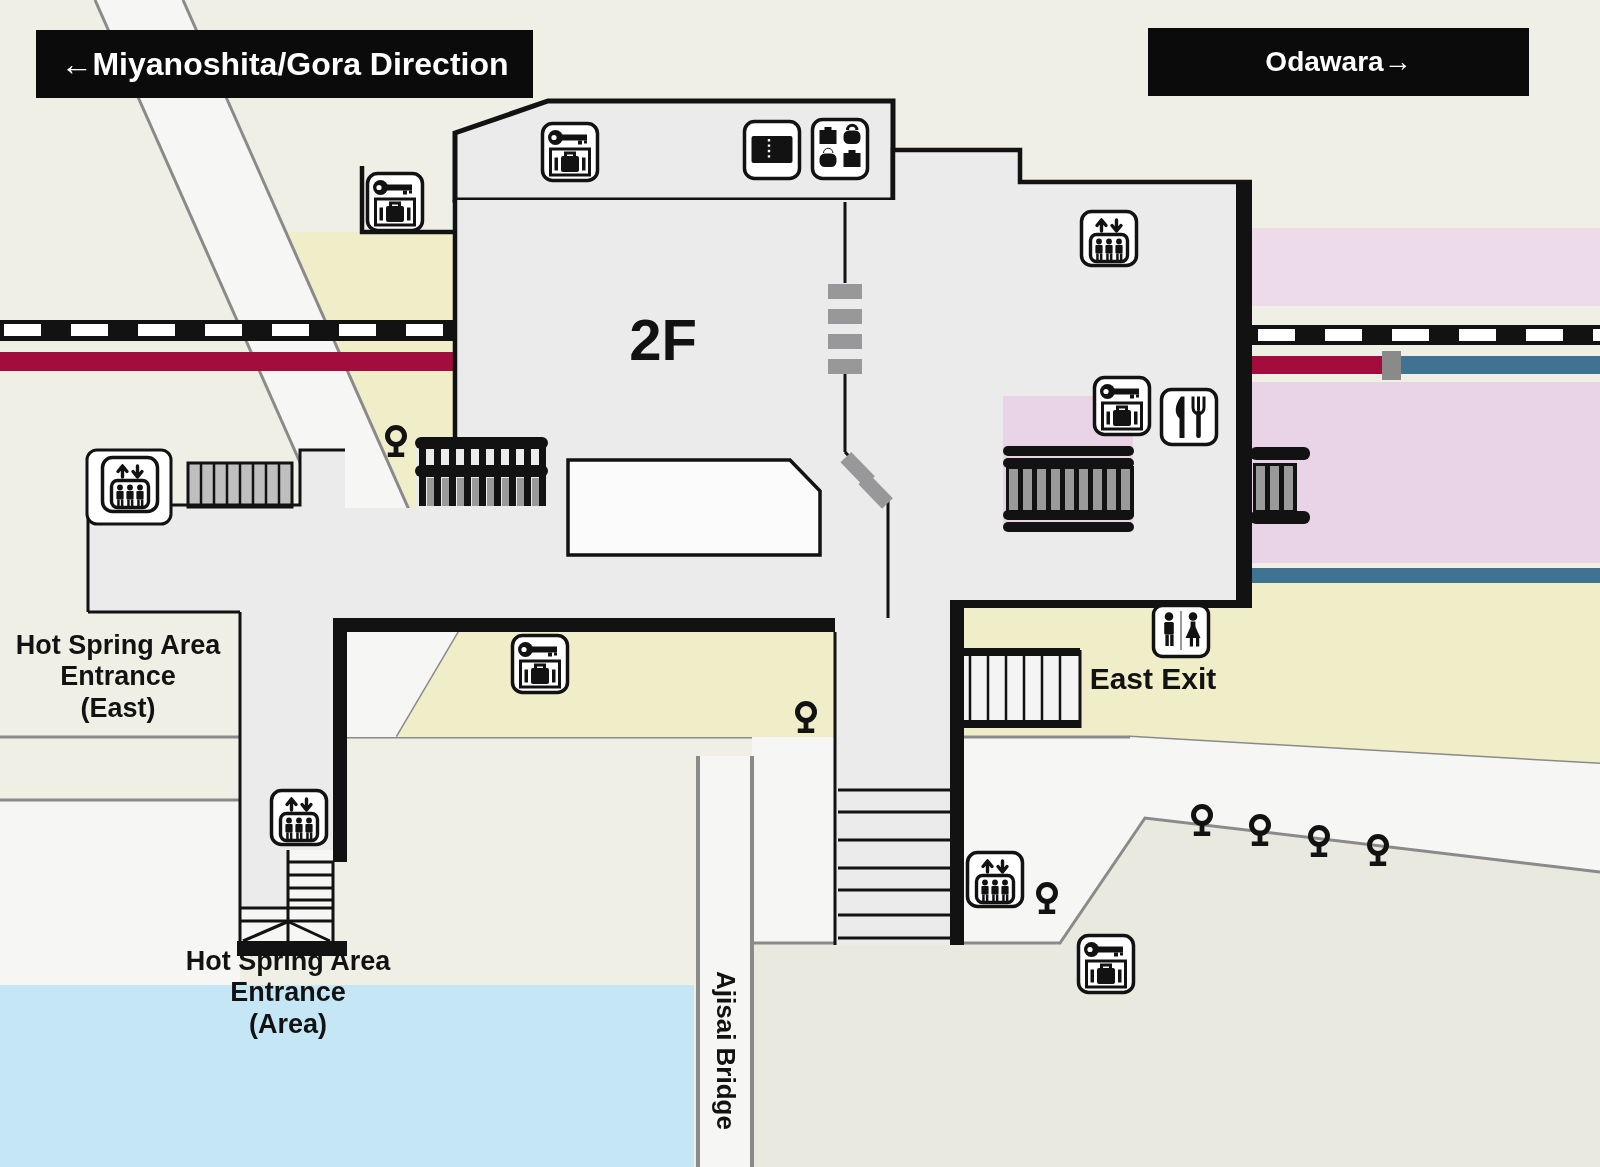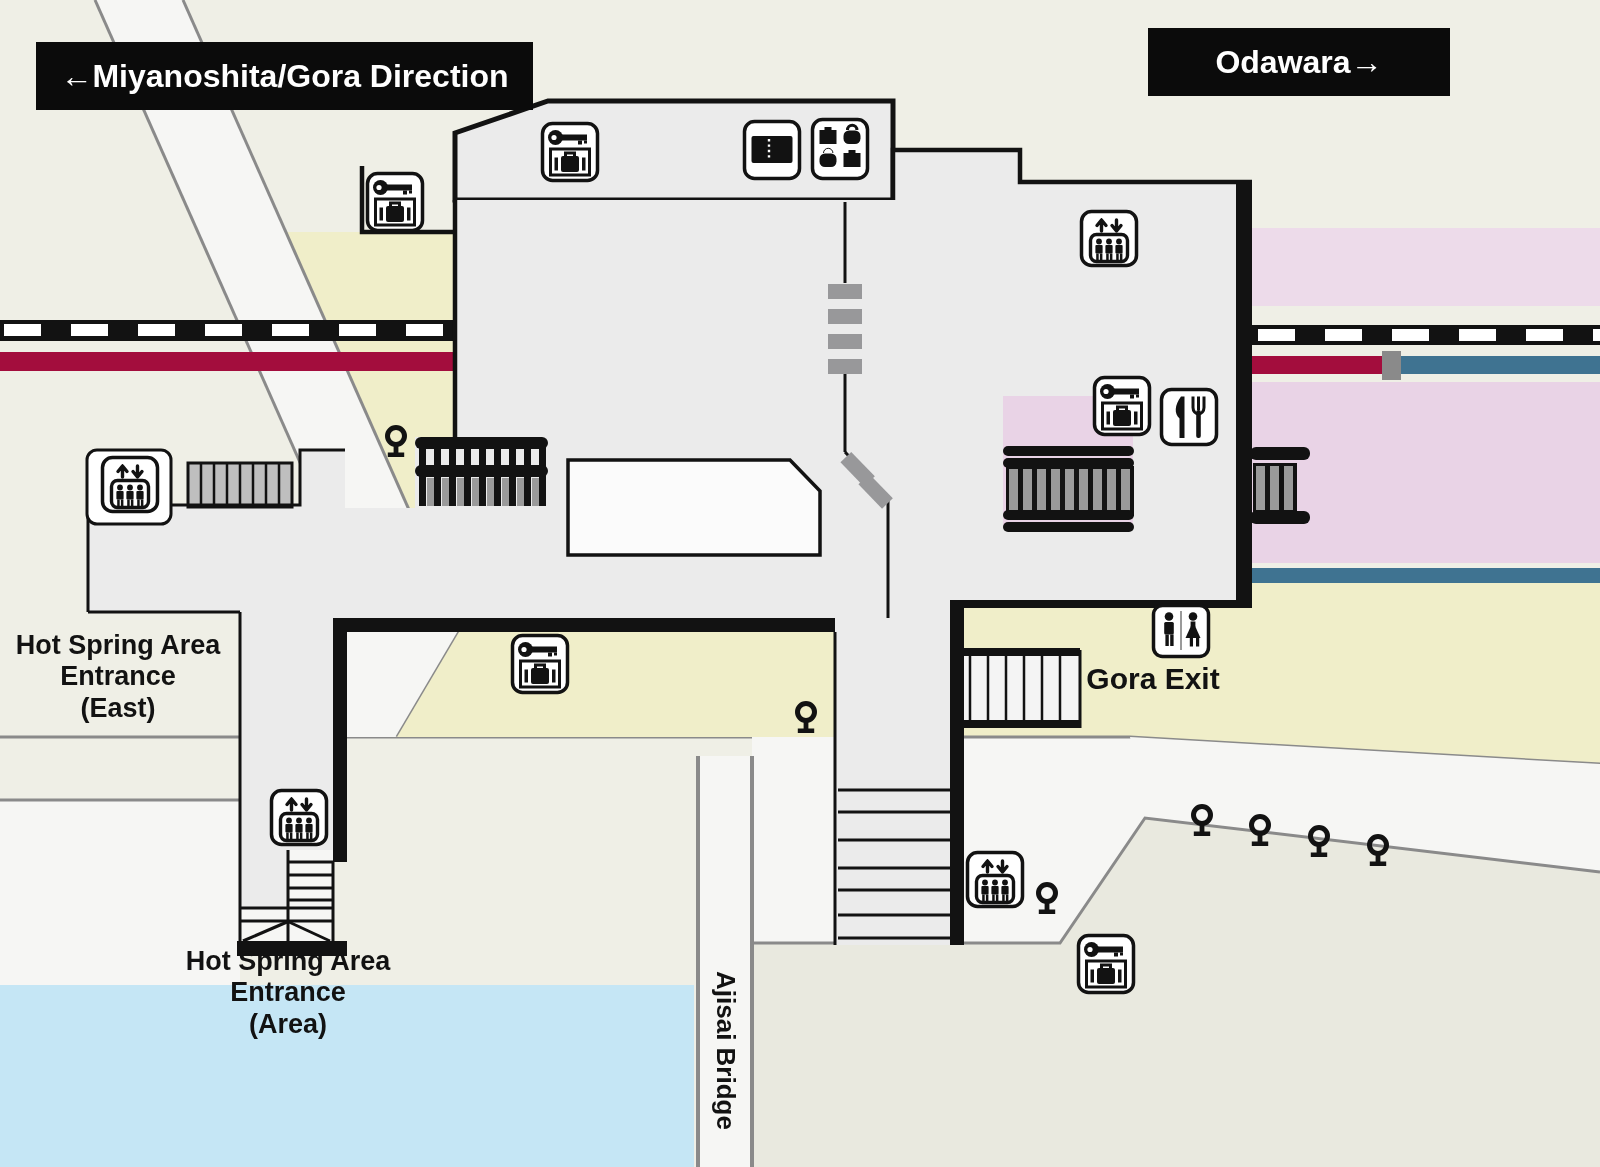"←Miyanoshita/Gora Direction" div.banner { margin-top: 12px -> none }
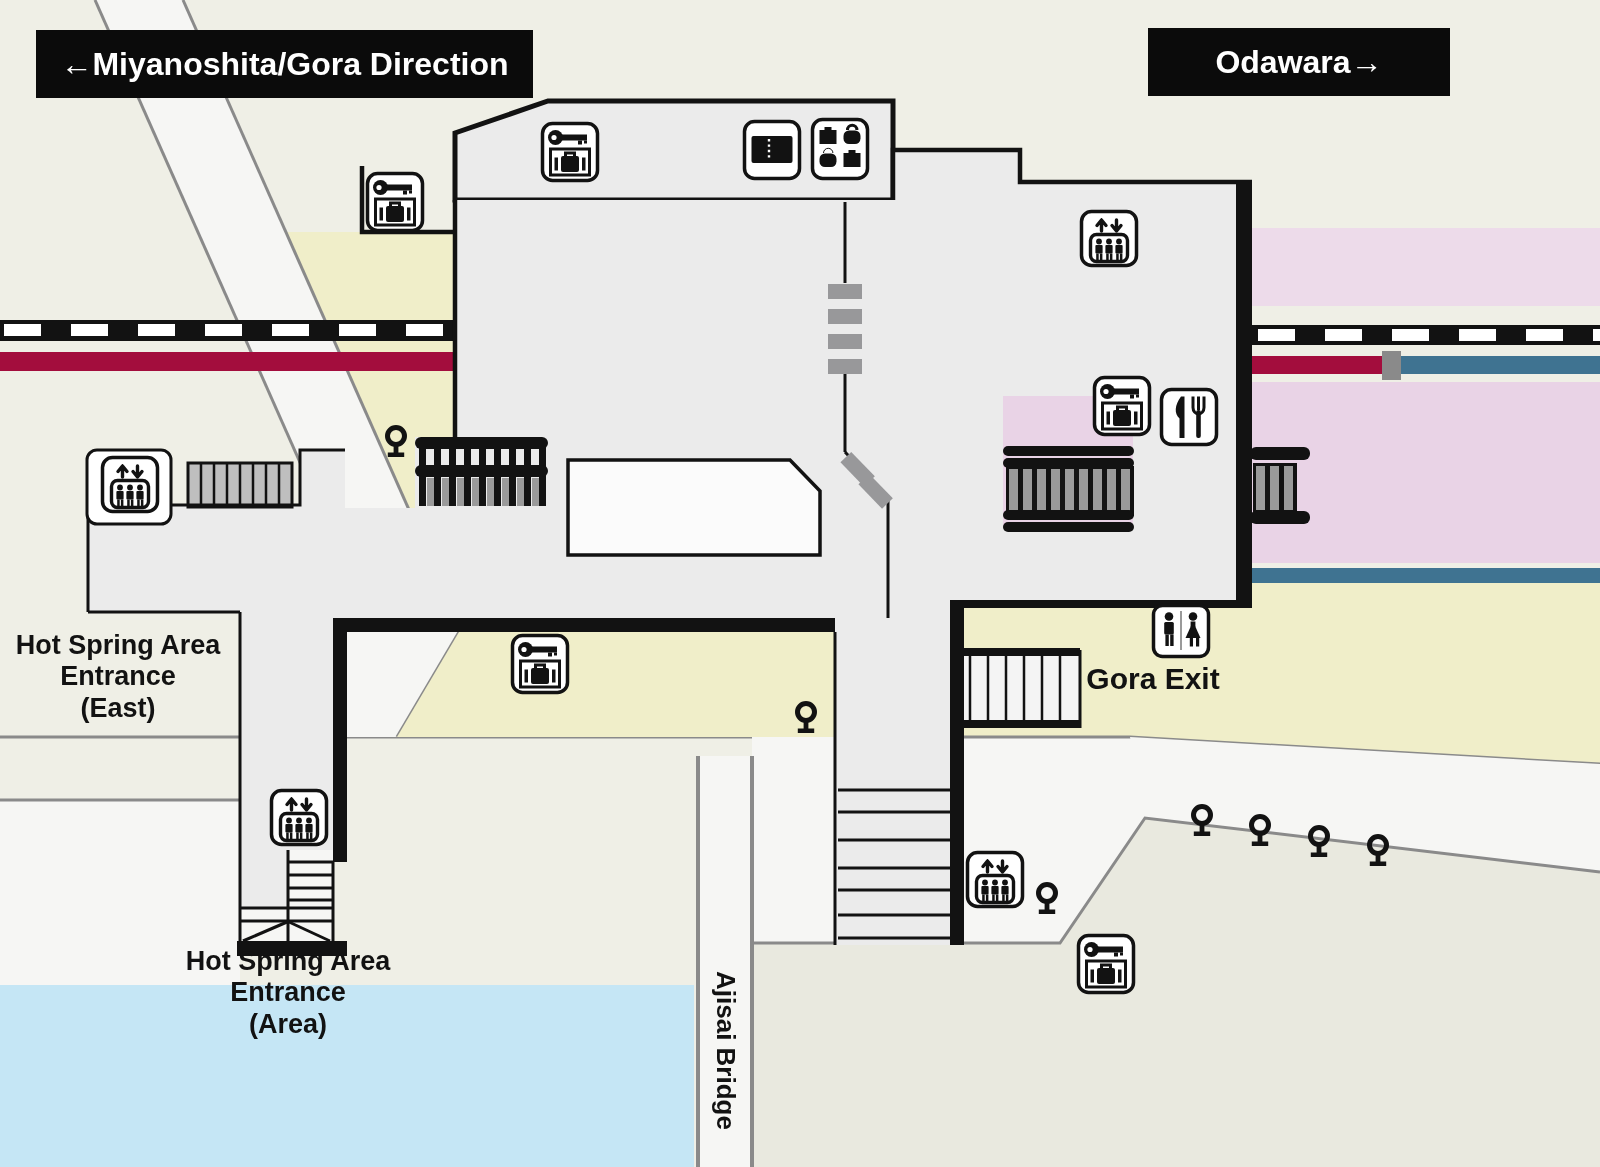"Odawara→" div.banner { font-size: 32px -> 28px; width: 302px -> 381px }
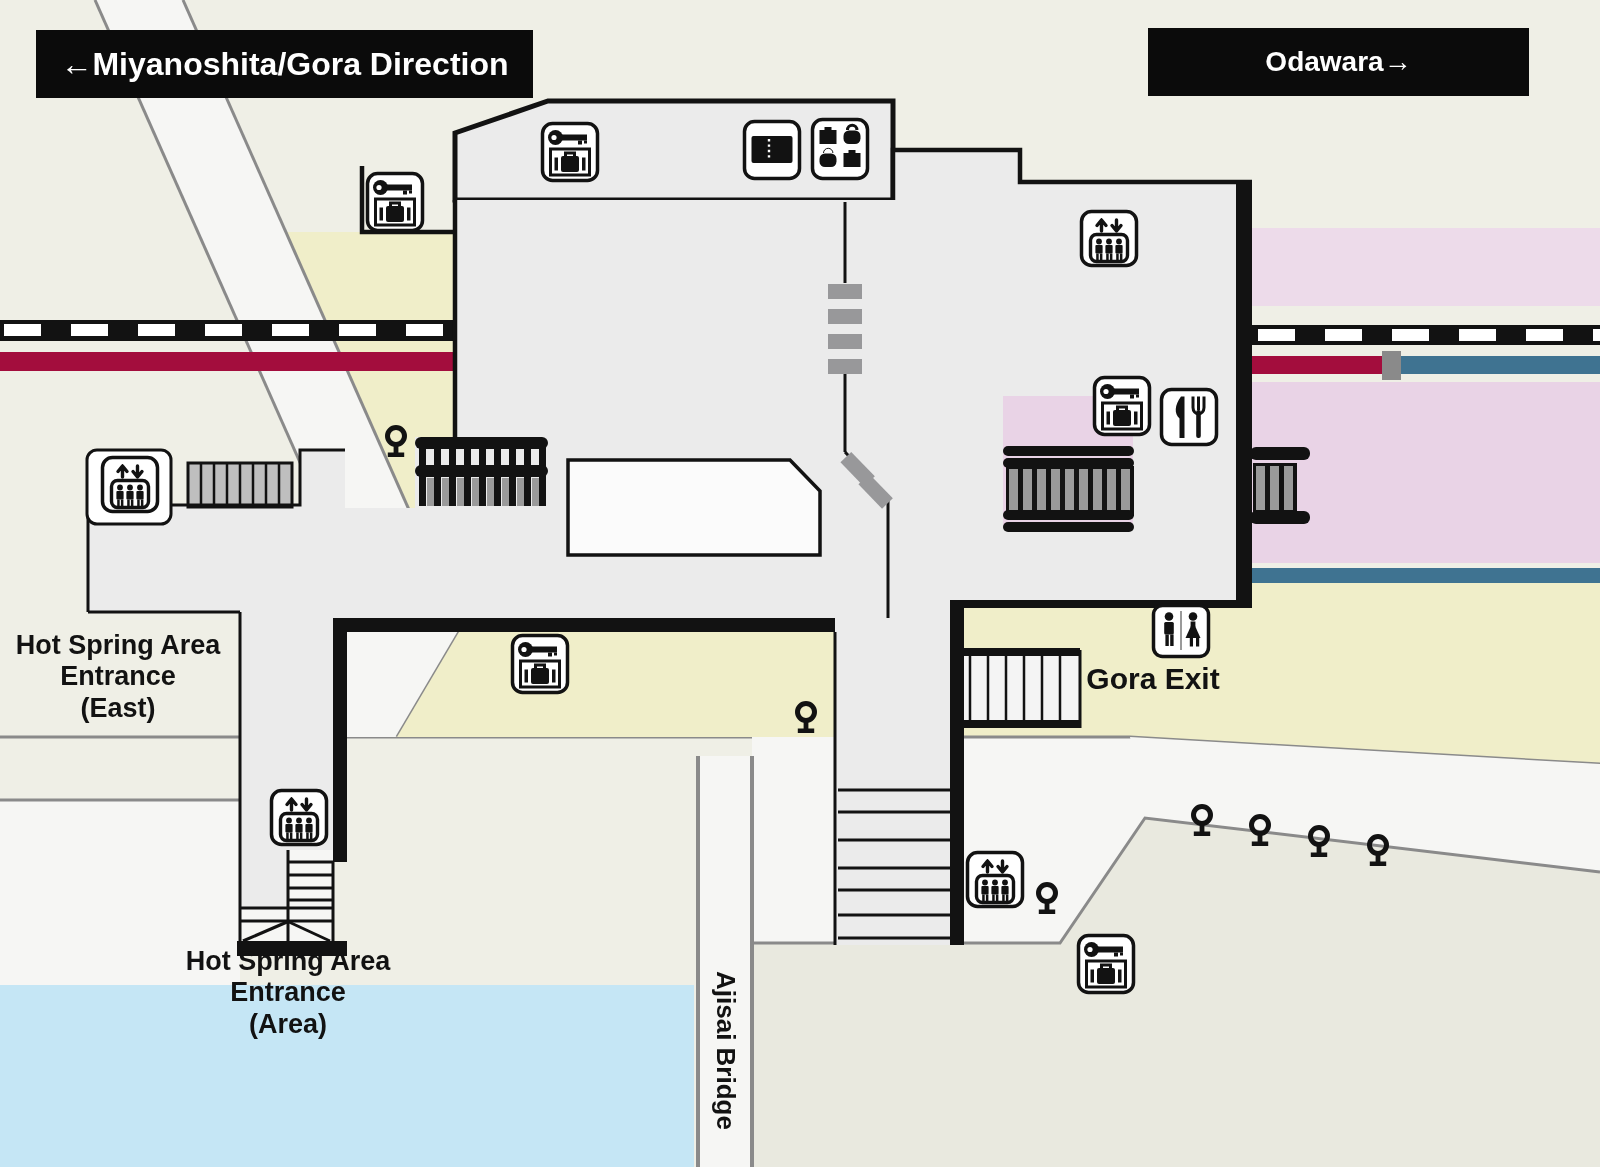"2F" div.lbl { html: none -> <div>2F</div> }
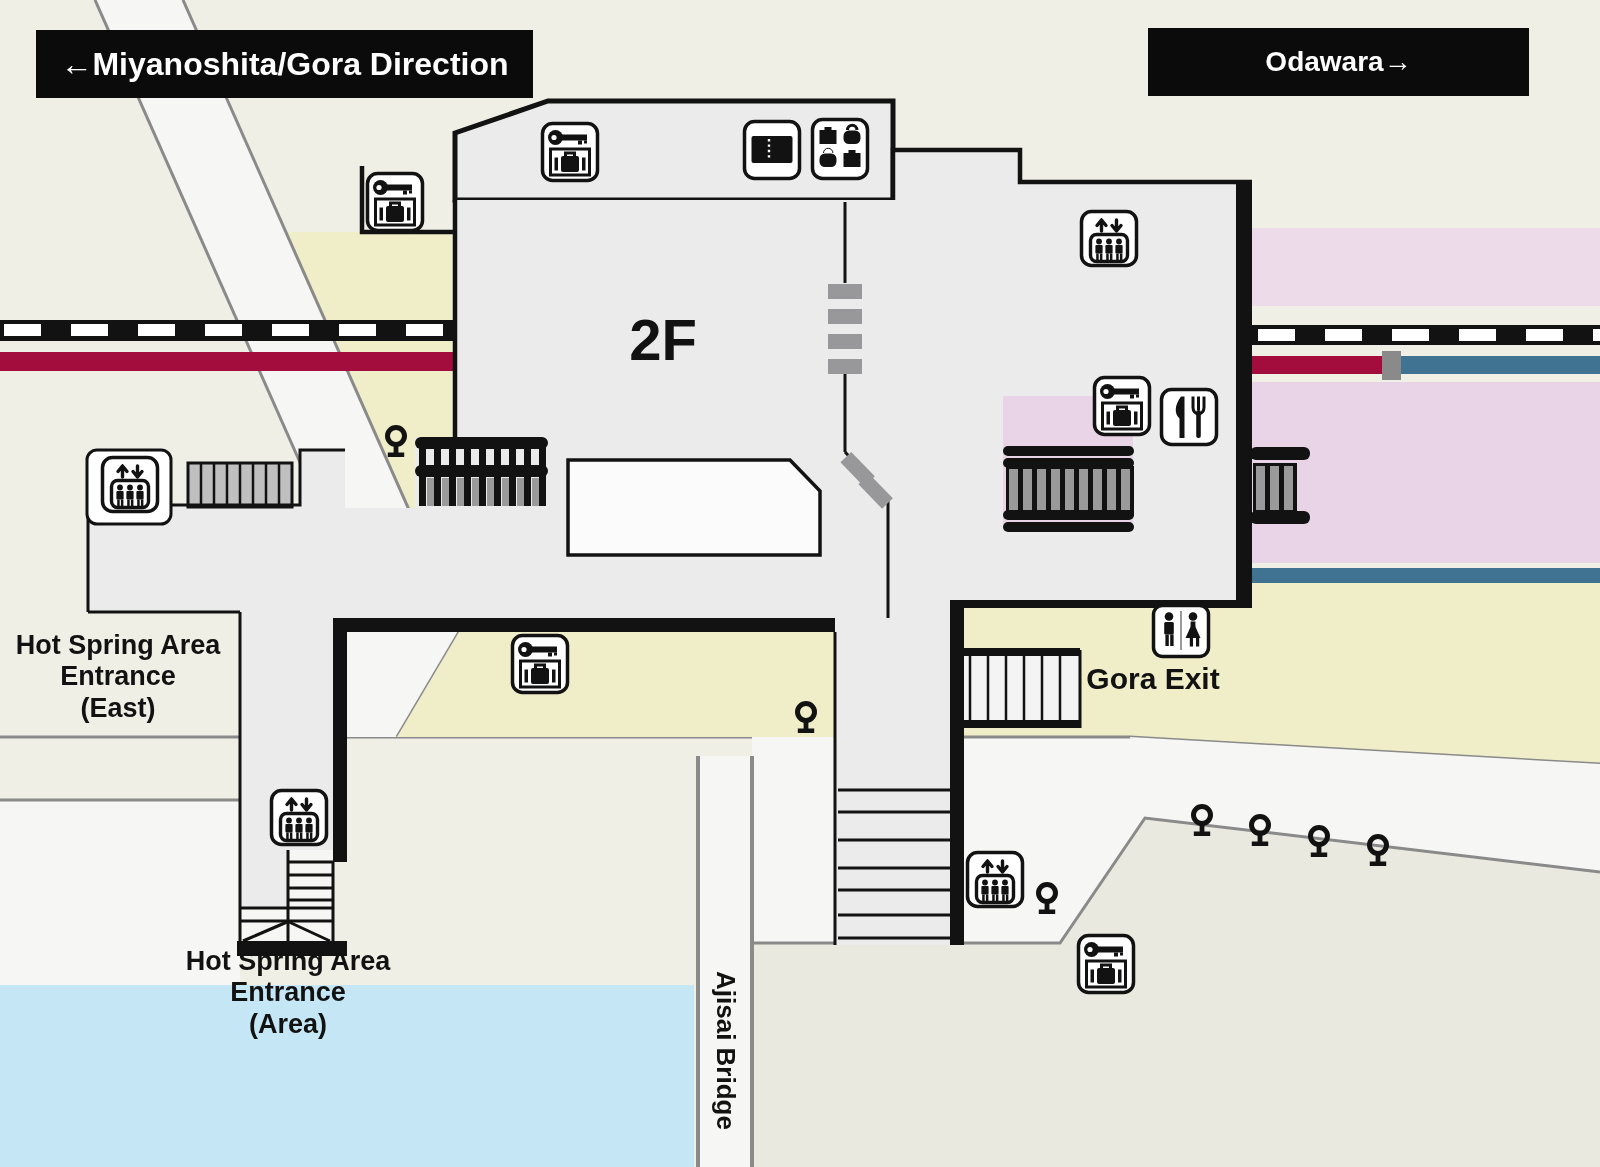"Gora Exit" div.lbl { text: Gora -> East }
